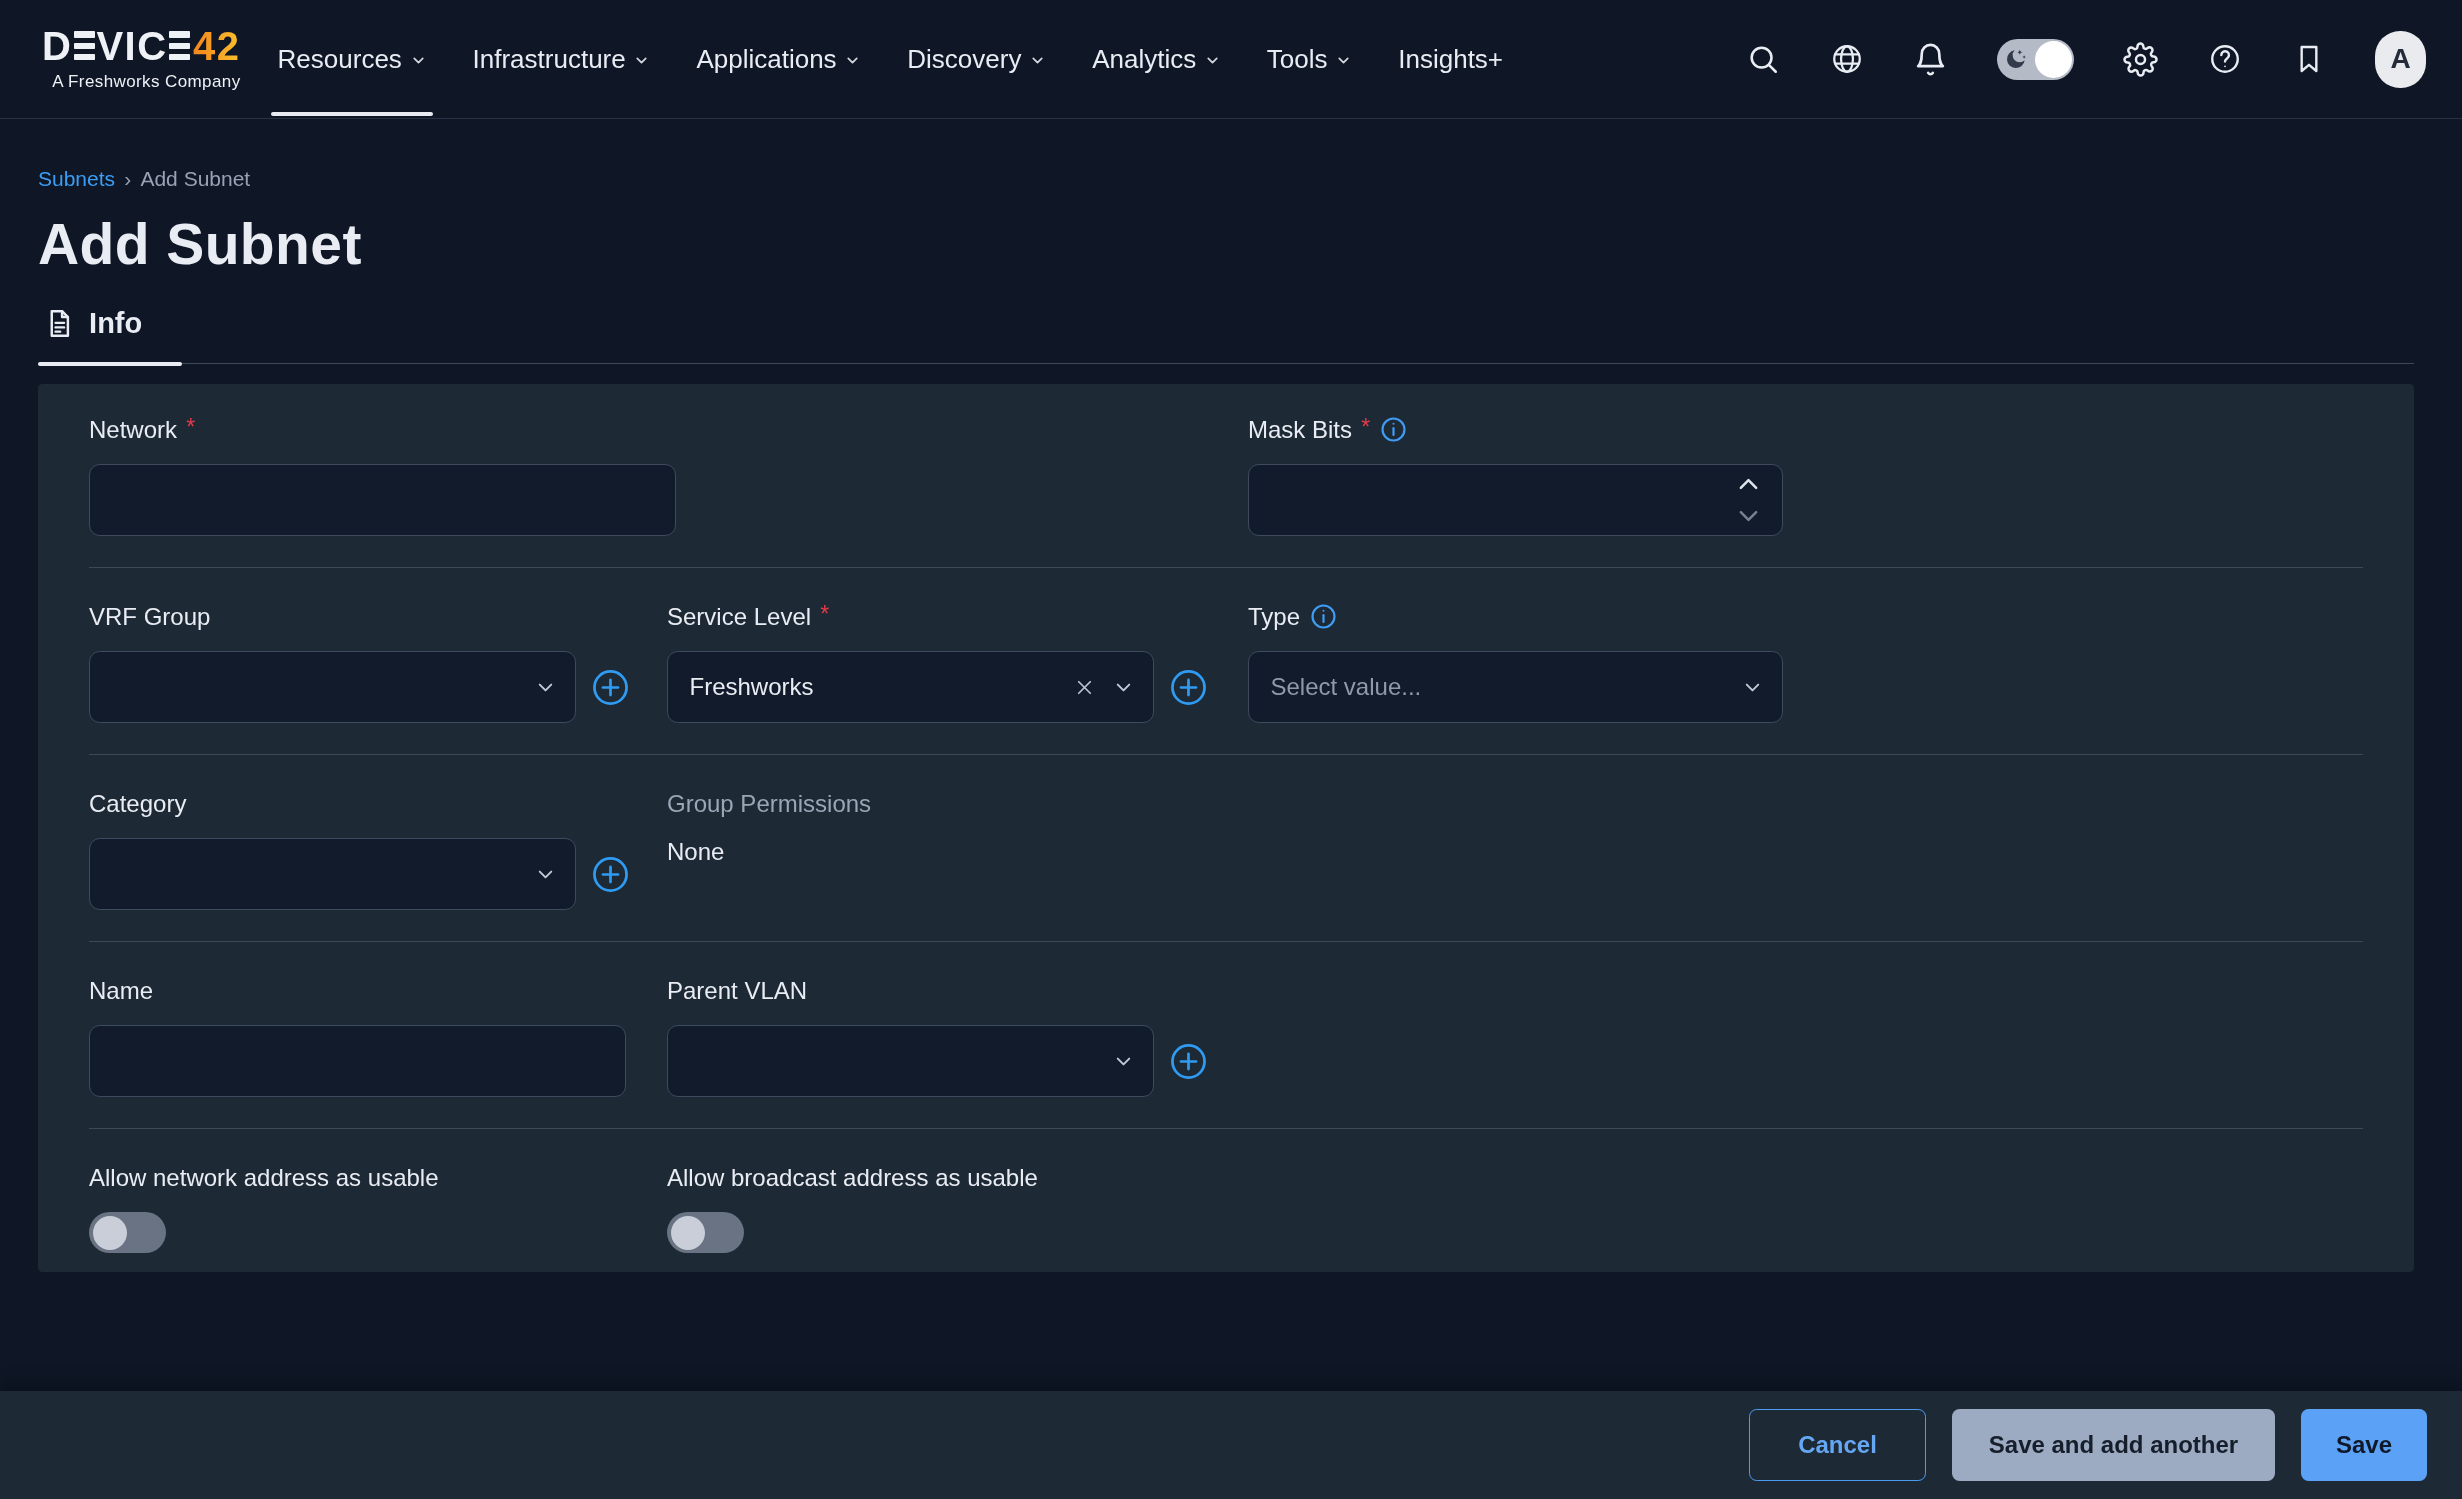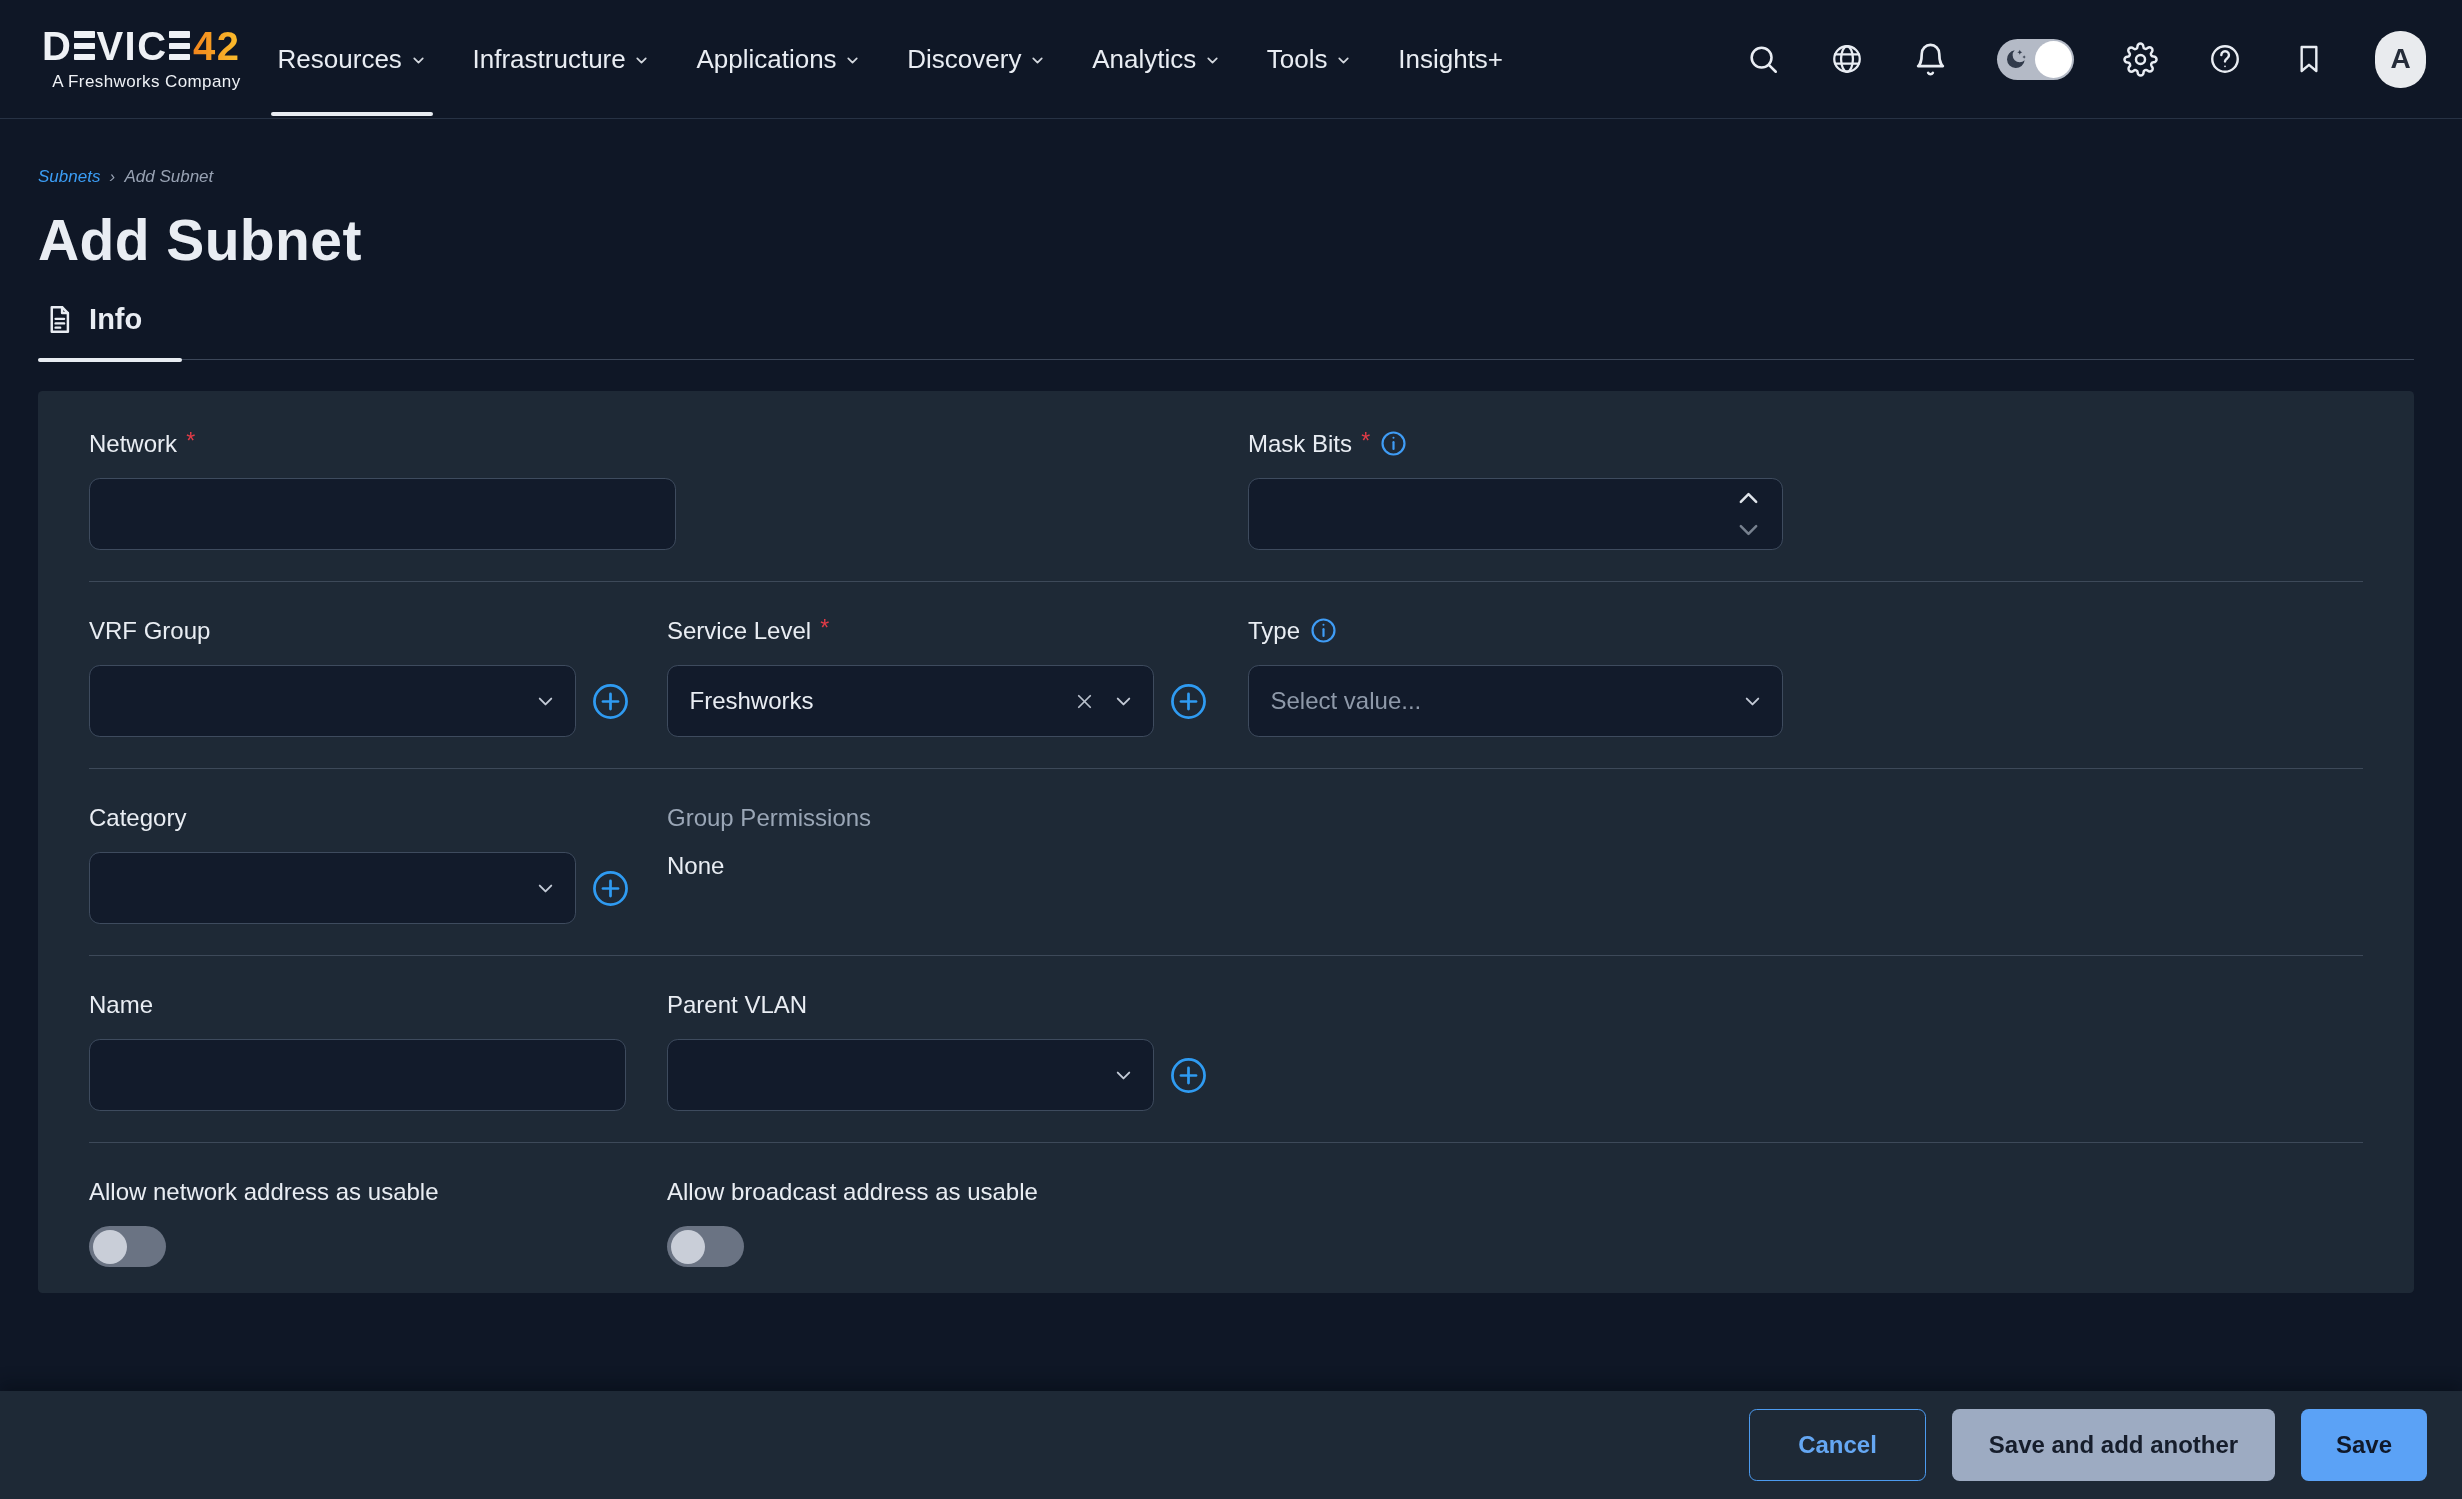"Subnets" .breadcrumb { font-size: 17px -> 21px; font-style: italic -> none }
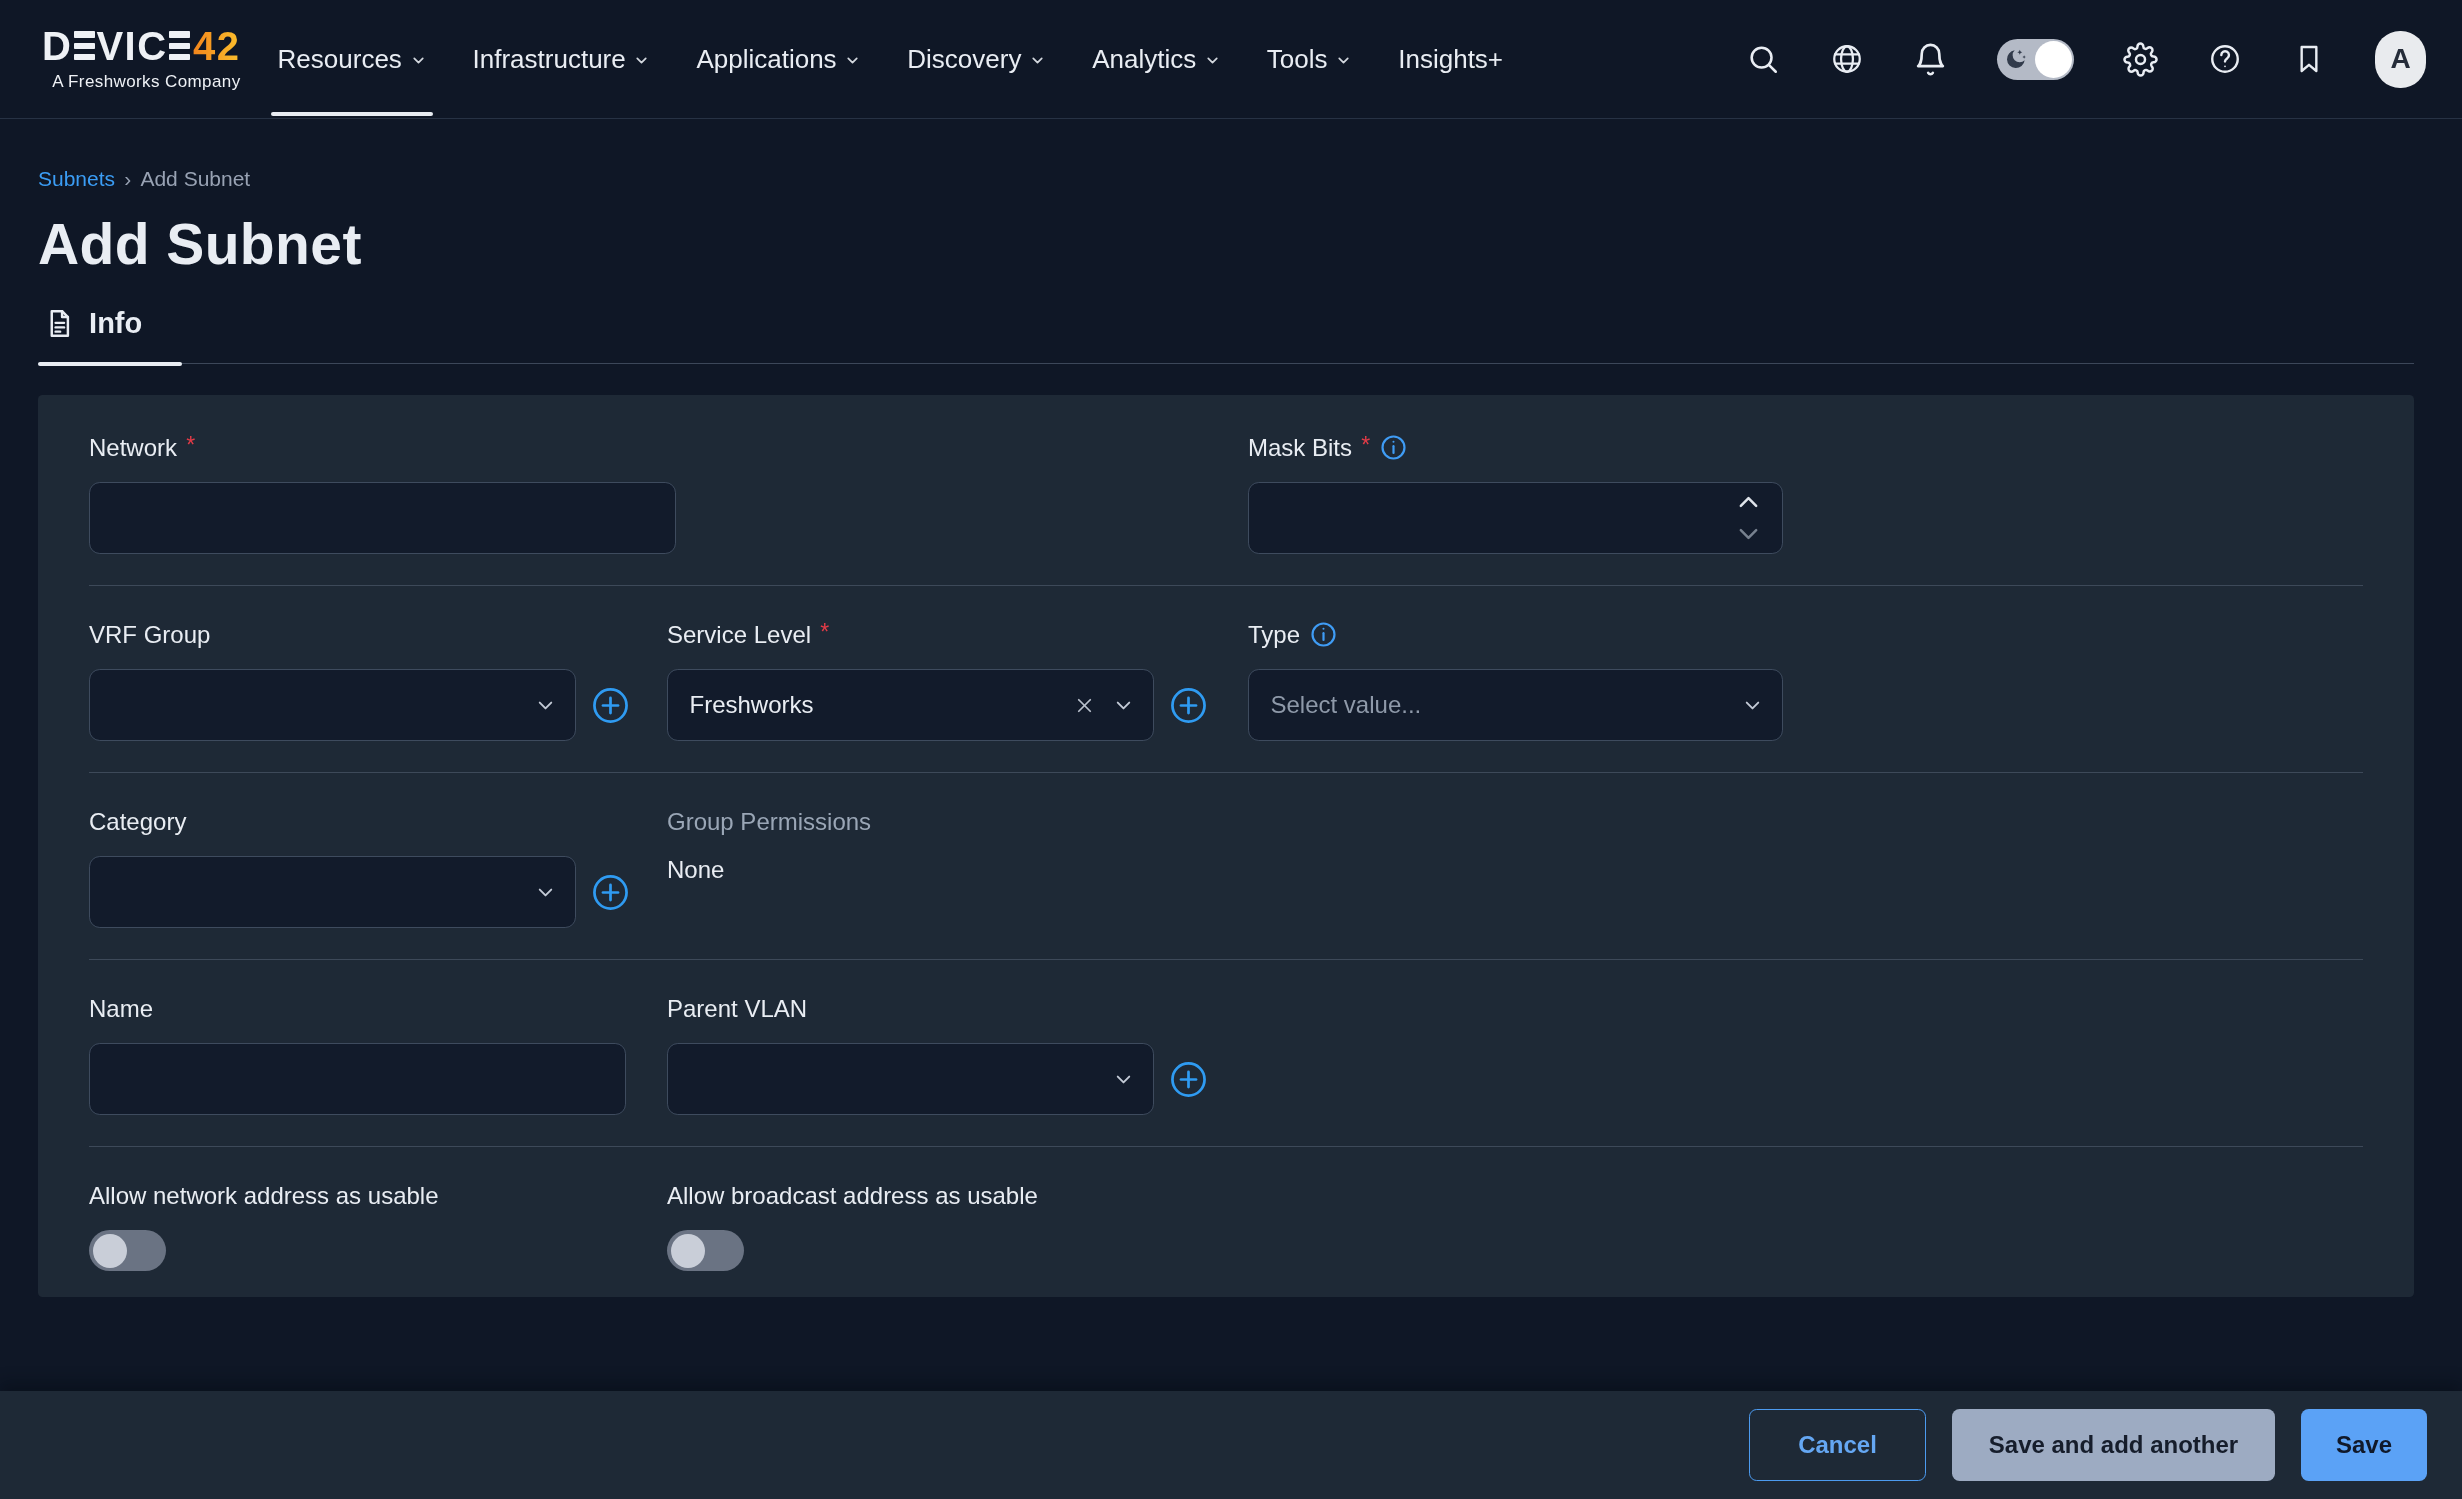"Network" .panel { margin-top: 31px -> 20px; padding: 15px 51px -> 8px 51px }
